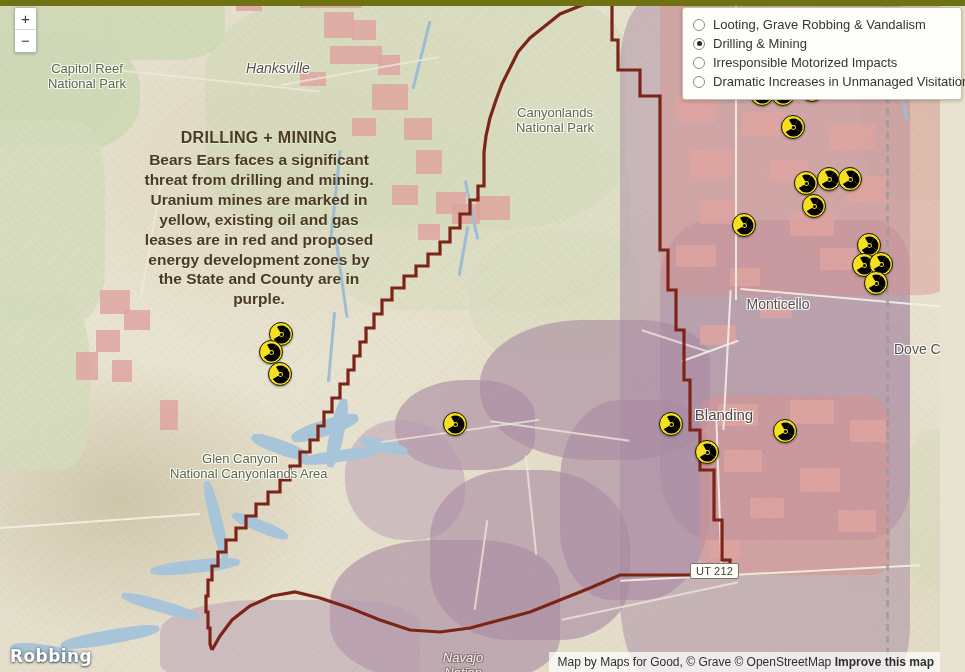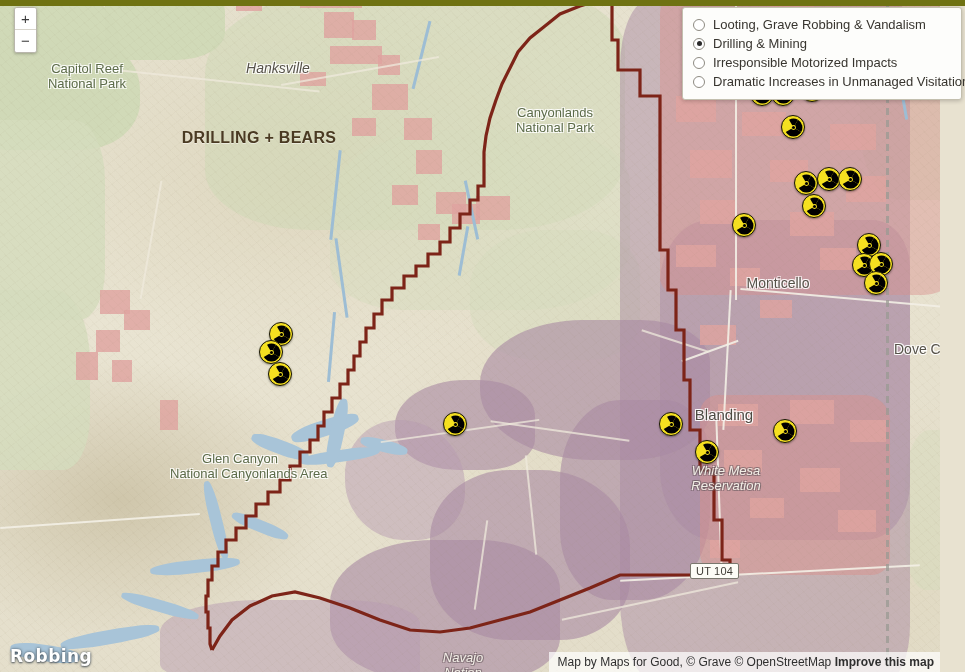"DRILLING + BEARS" span { text: BEARS -> MINING }
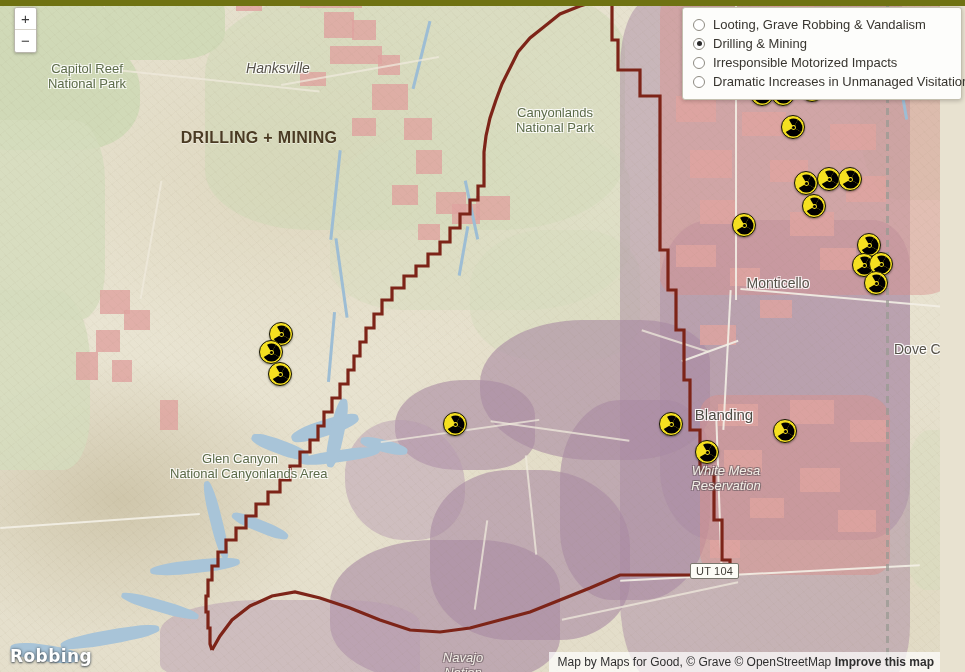"Bears Ears faces a significant" span { html: none -> <span>Bears Ears faces a significant threat from drilling and mining. Uranium mines are marked in yellow, existing oil and gas leases are in red and proposed energy development zones by the State and County are in purple.</span> }
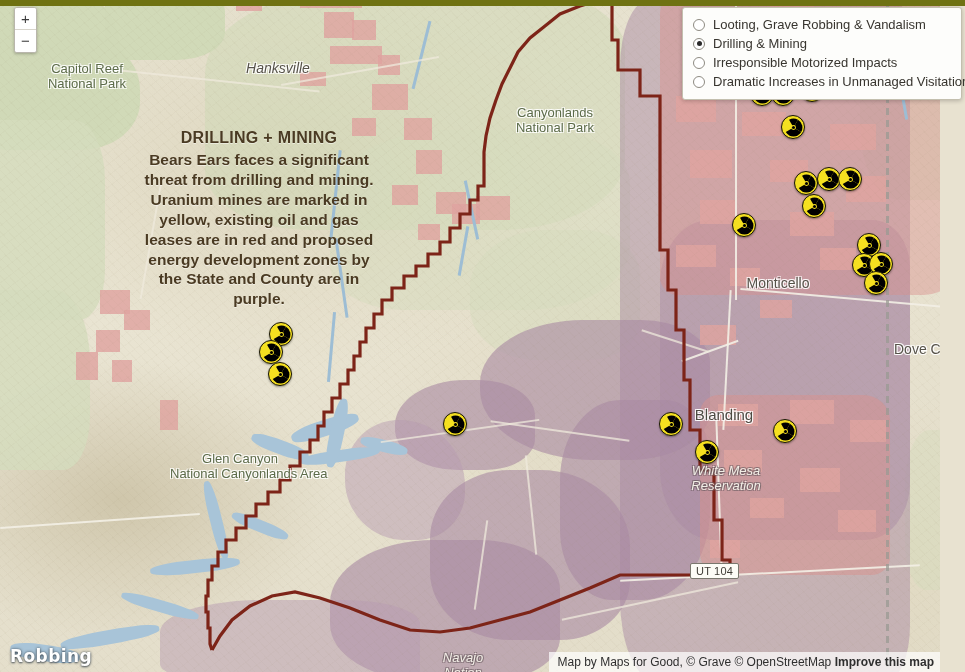"Monticello" div.maplabel { top: 275px -> 296px }
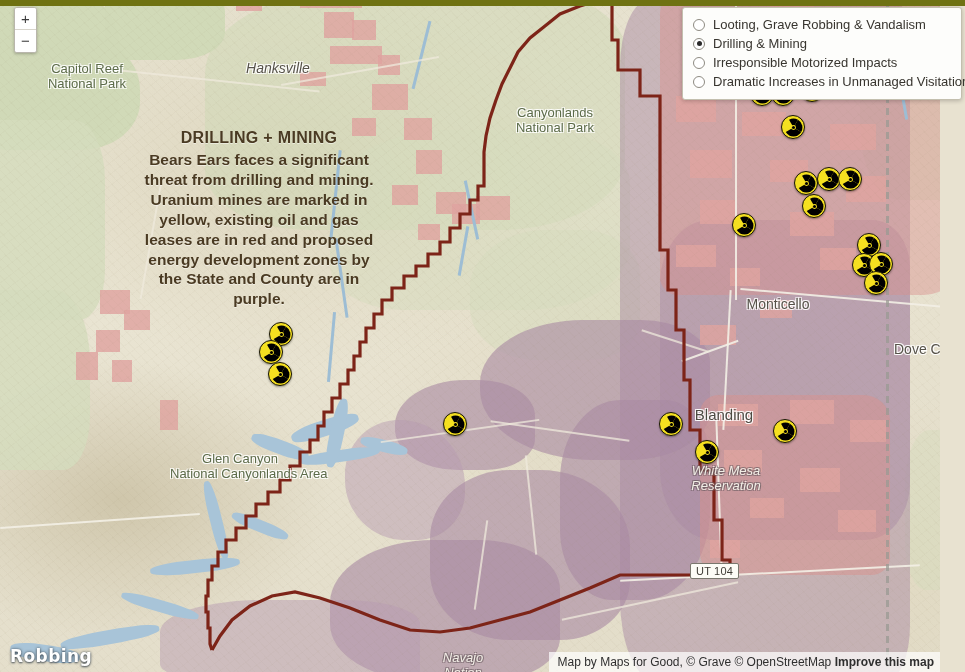"White Mesa" div.maplabel { html: <div>White Mesa Reservation</div> -> none }
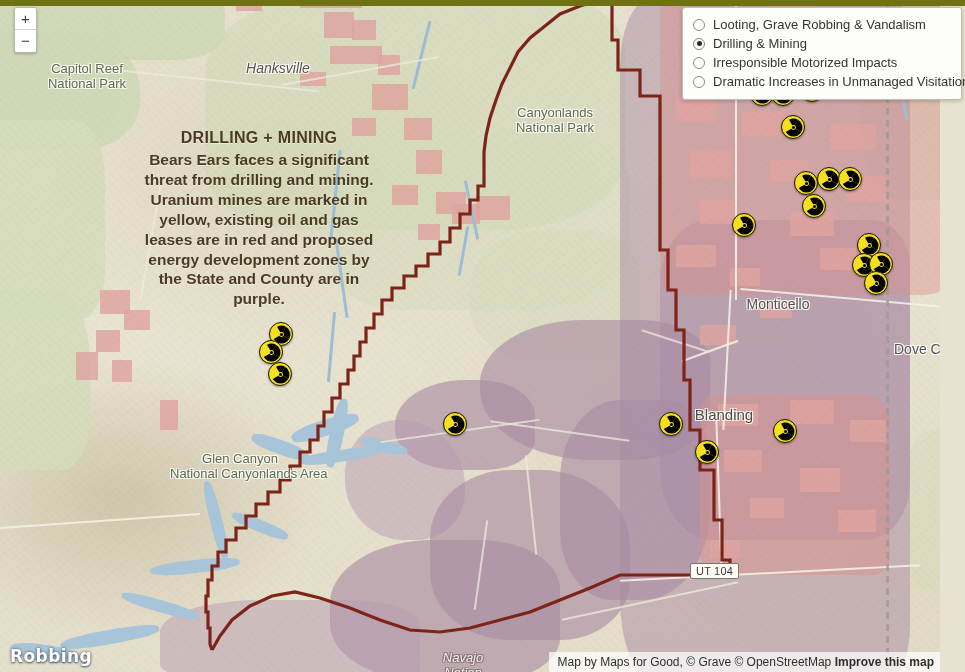"UT 104" div { text: 104 -> 212 }
